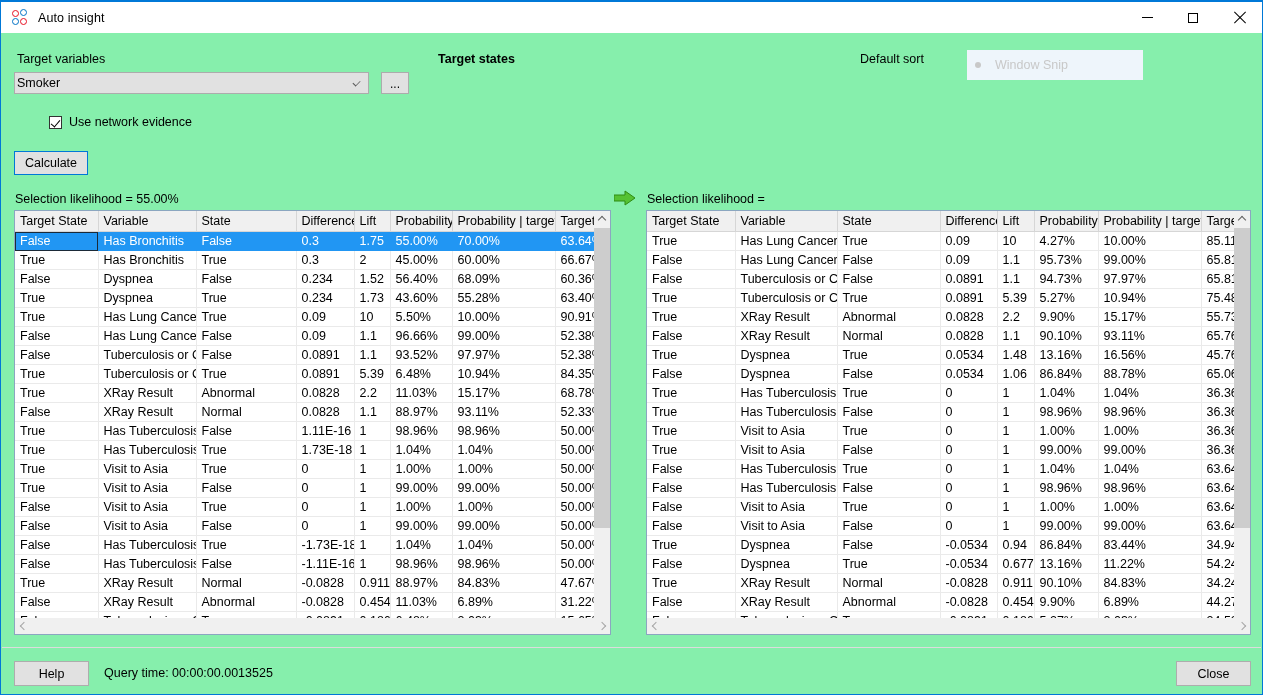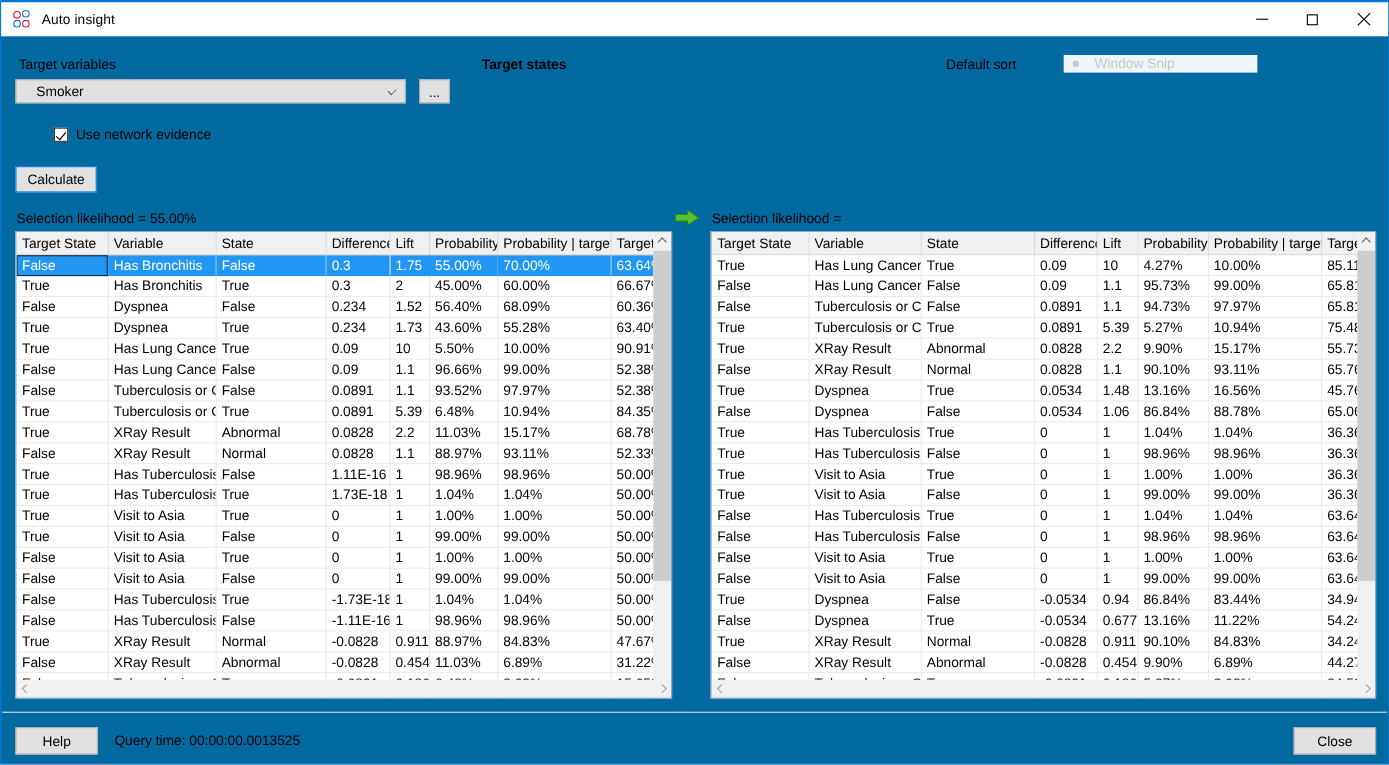"Auto insight" #app { background: #0369a1 -> #86efac }
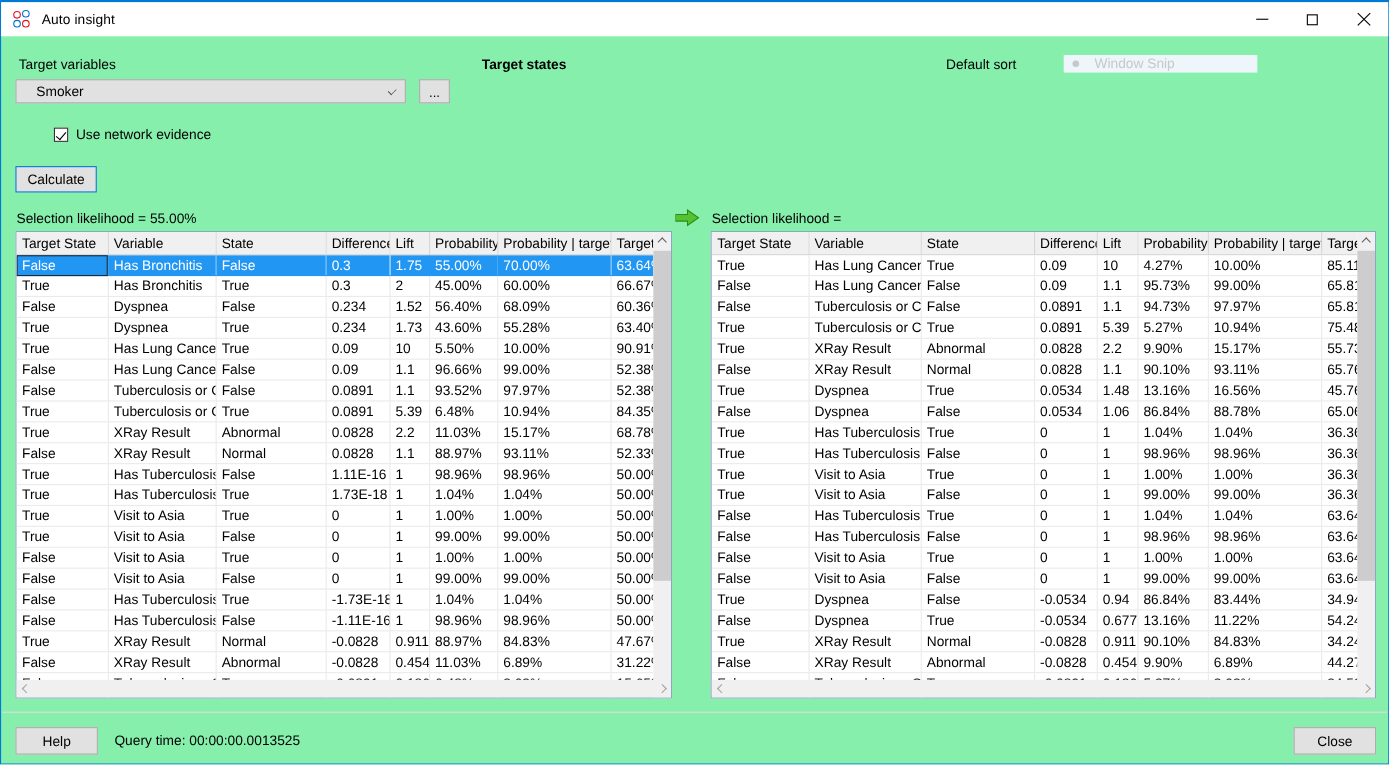"Window Snip" .snip-overlay { height: 16px -> 30px }
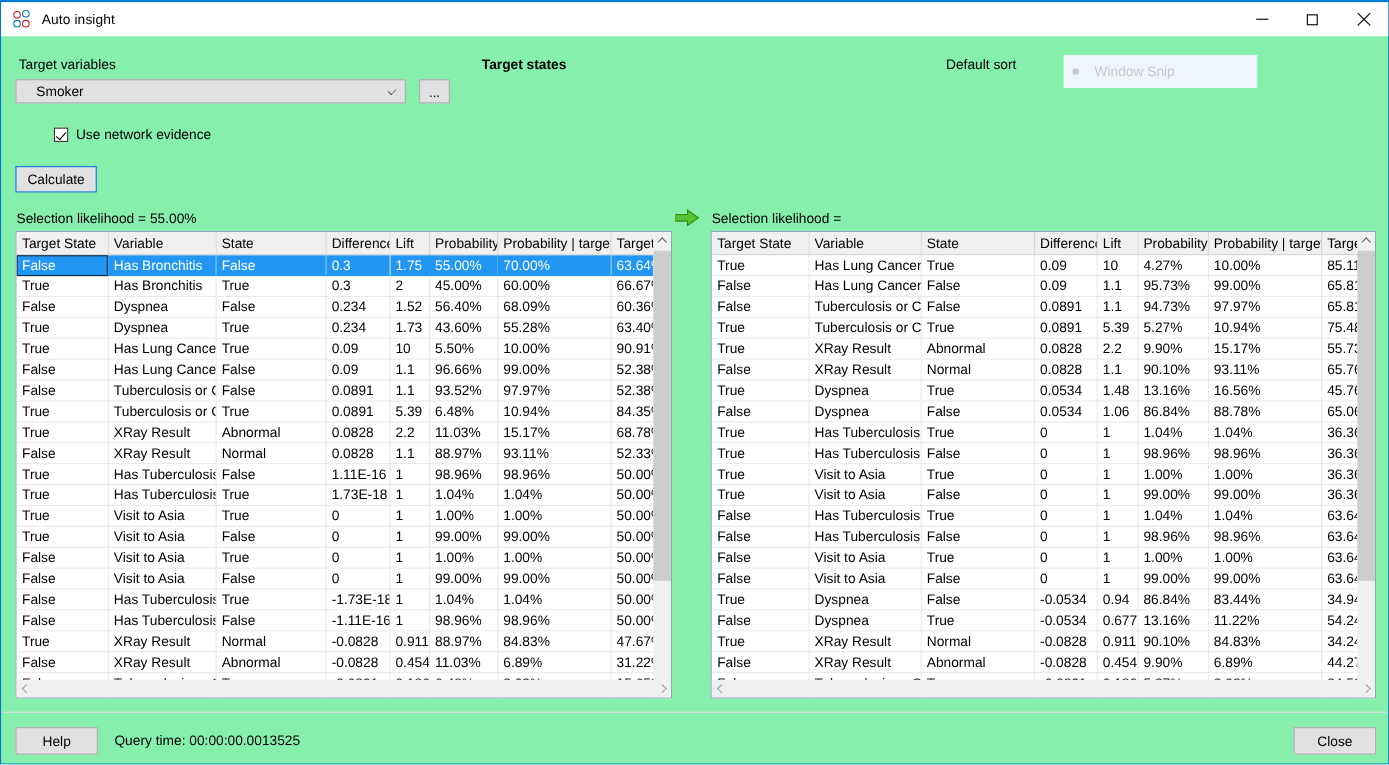"Smoker" .combo { padding-left: 18px -> 2px }
